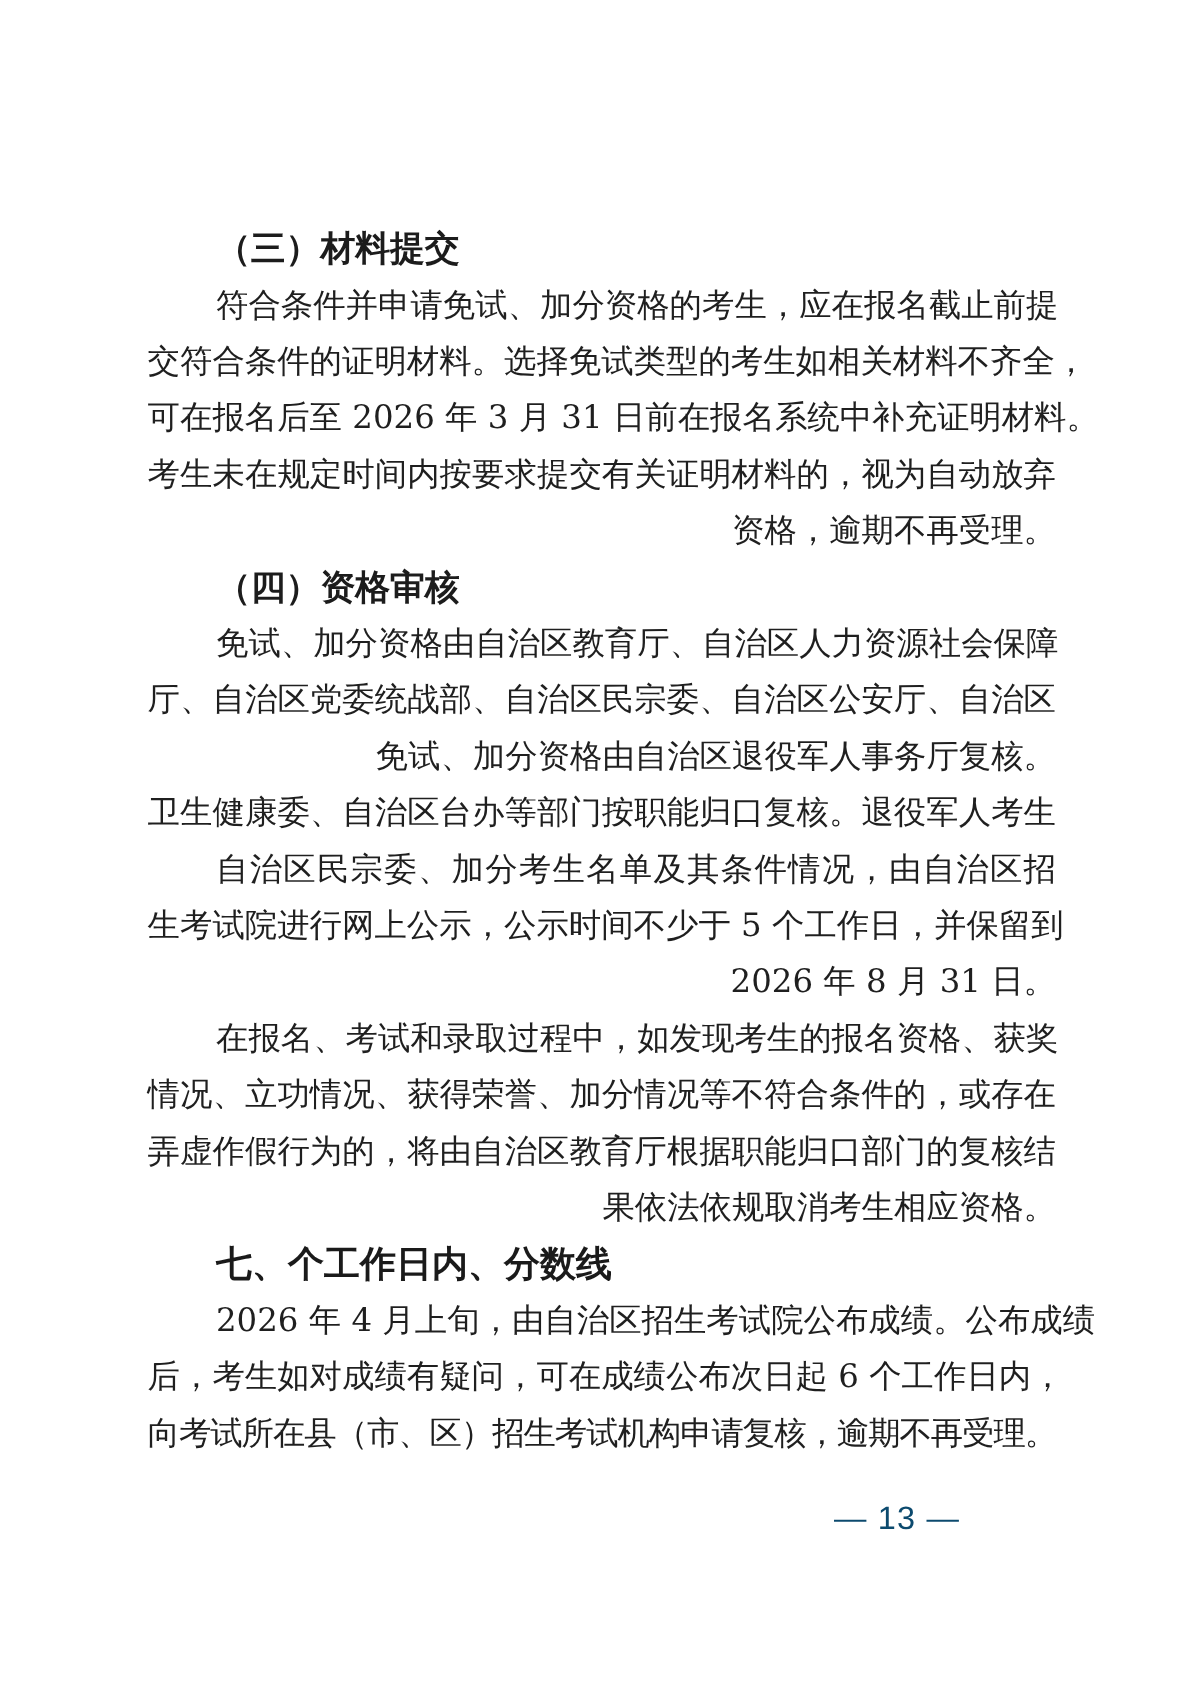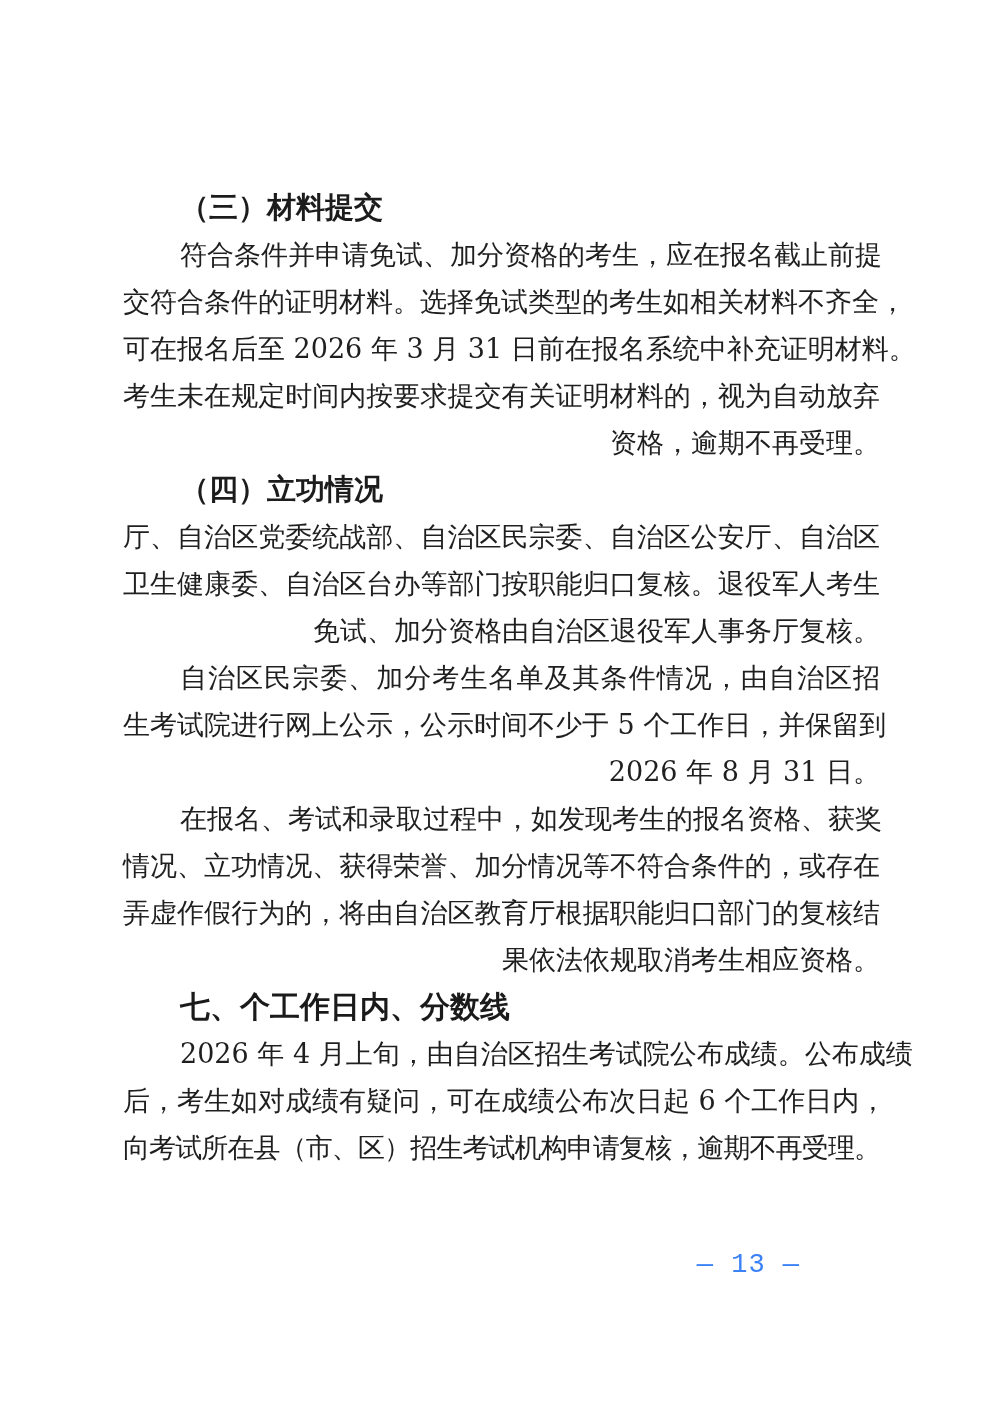"（四）立功情况" div.line { text: 立功情况 -> 资格审核 }
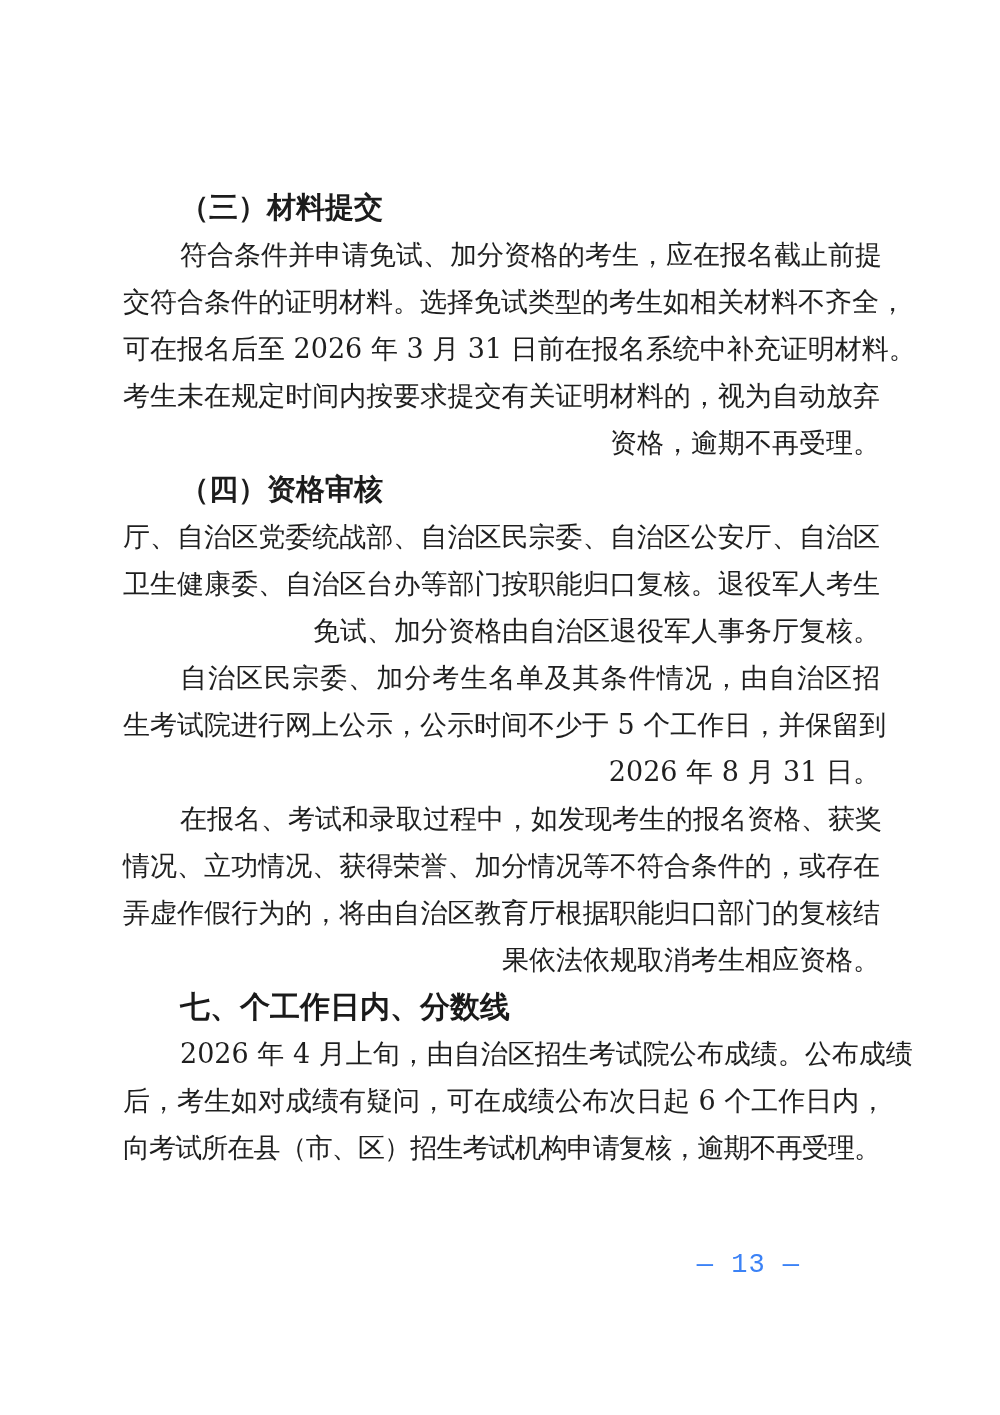"免试、加分资格由自治区教育厅、自治区人力资源社会保障" div.line { html: none -> <div>免试、加分资格由自治区教育厅、自治区人力资源社会保障</div> }
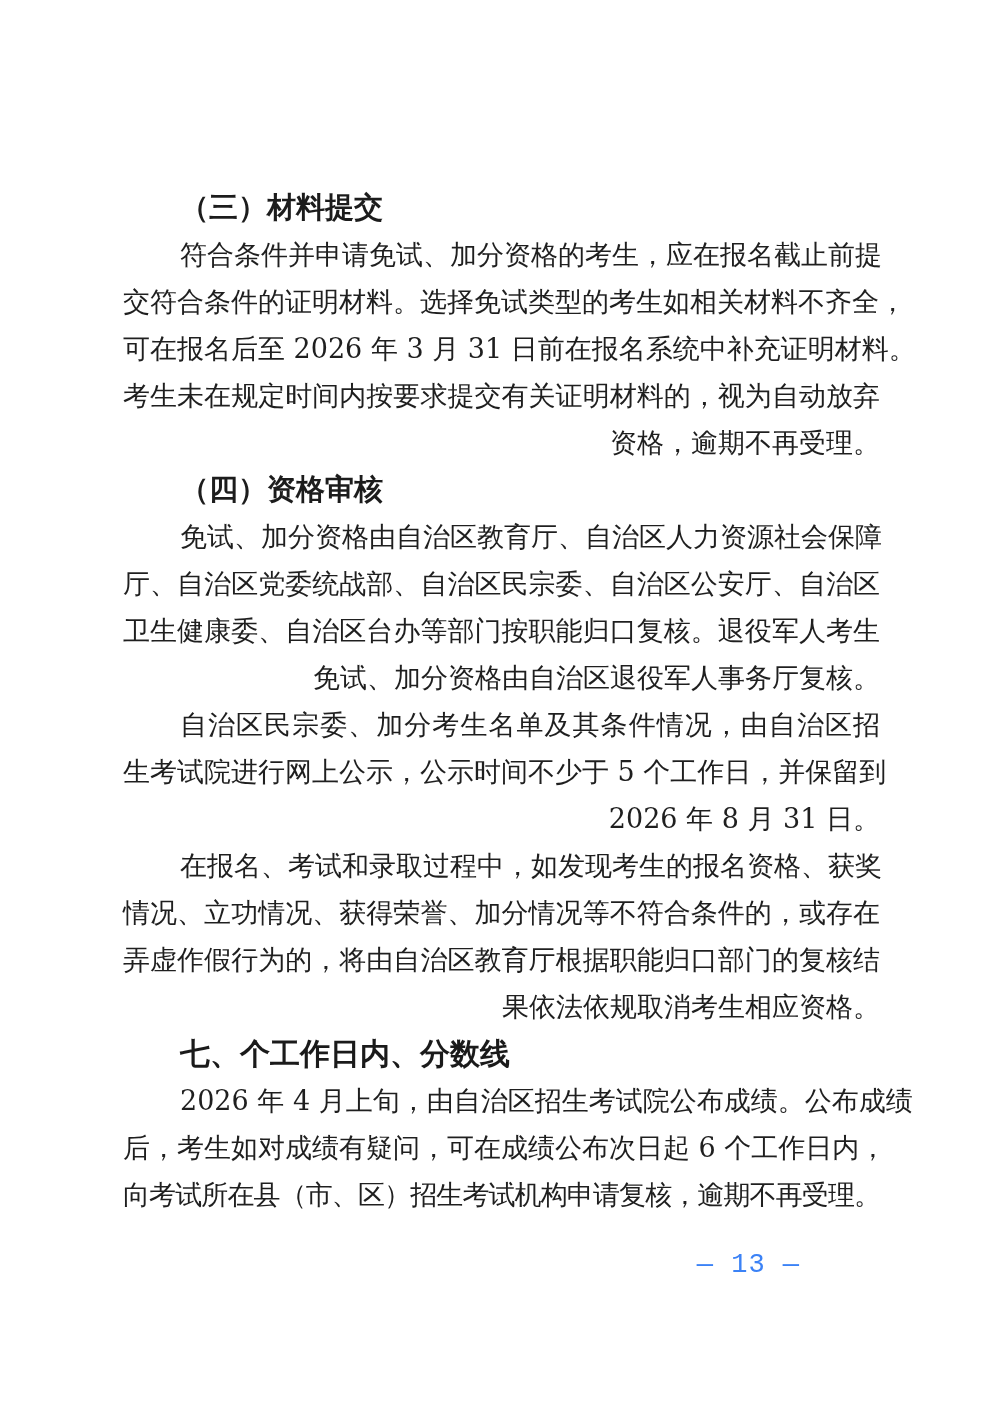"卫生健康委、自治区台办等部门按职能归口复核。退役军人考生" div.line { order: before "免试、加分资格由自治区退役军人事务厅复核。" -> after "免试、加分资格由自治区退役军人事务厅复核。" }
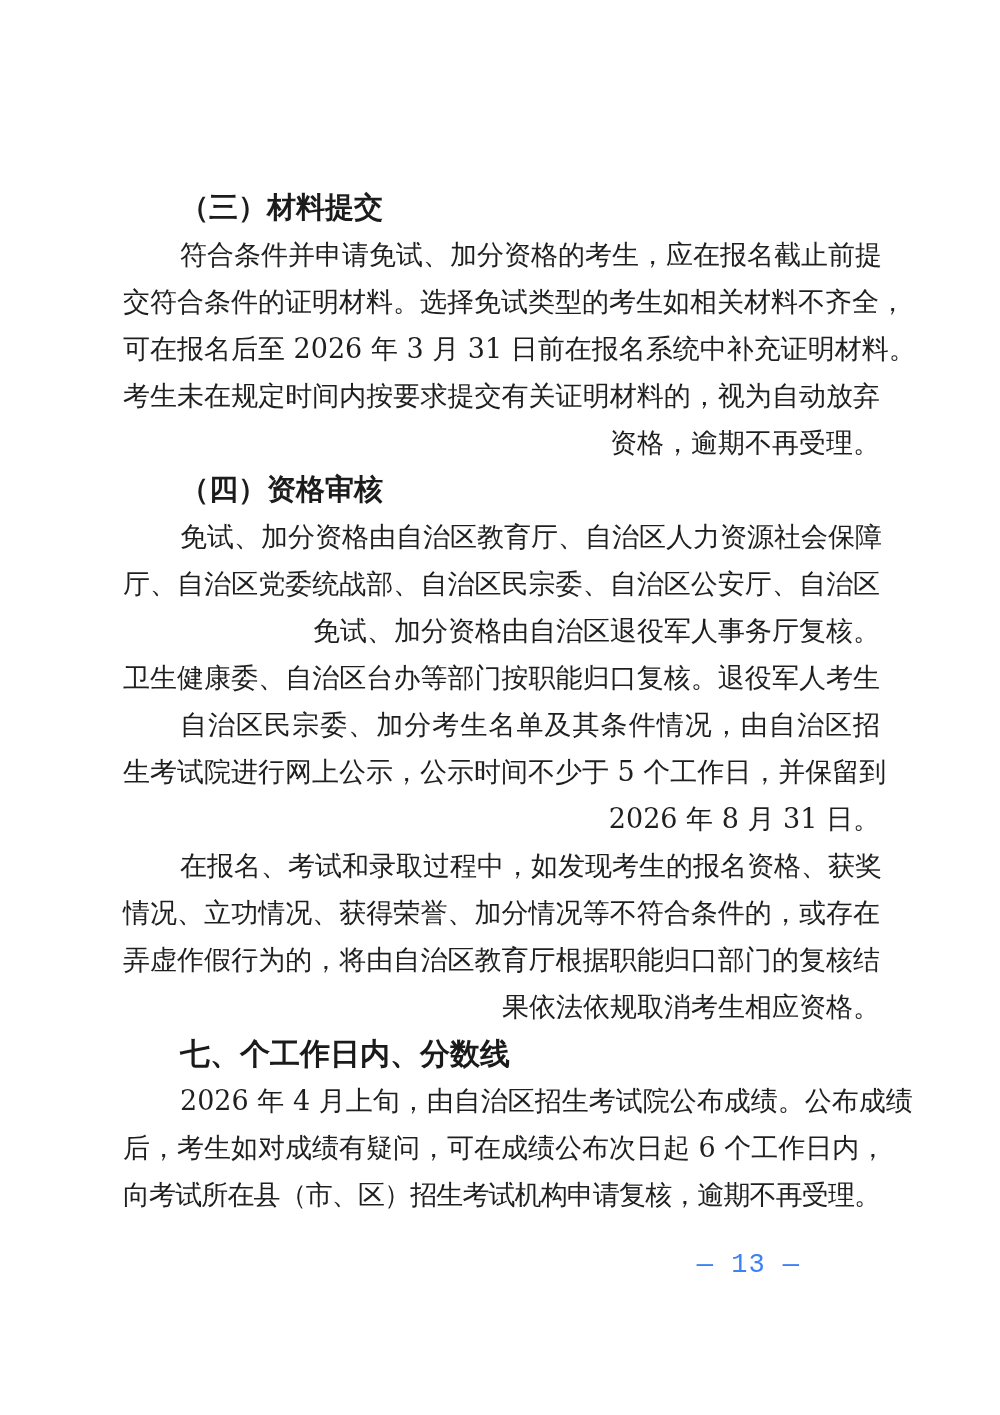"— 13 —" .page-number { color: #3b82f6 -> #0c4a6e; font-family: Liberation Mono, monospace -> Liberation Sans, sans-serif }
